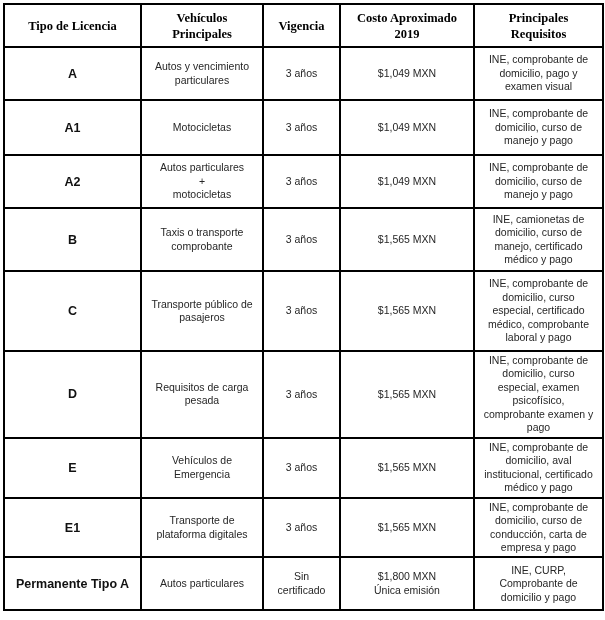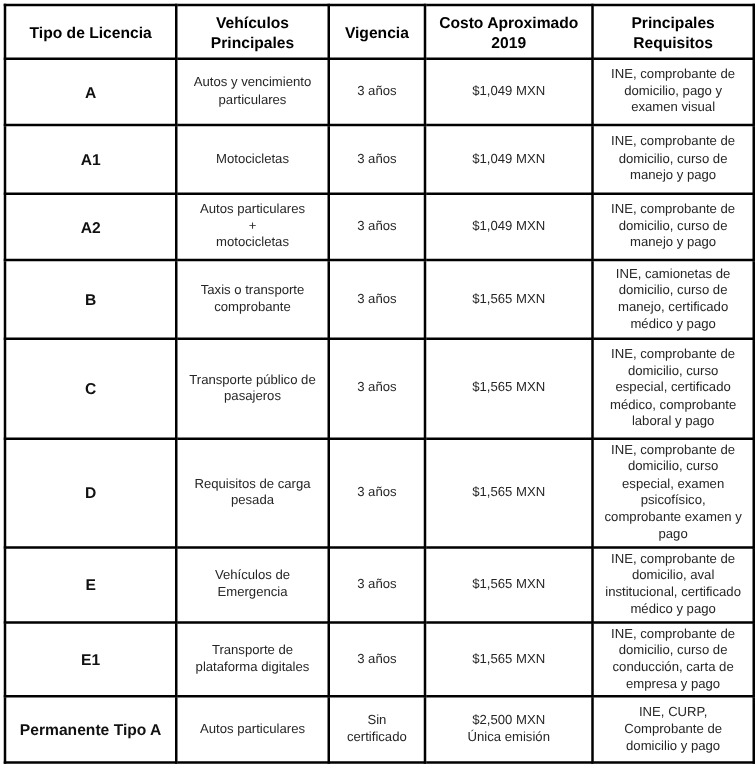"Tipo de Licencia" tr.h-header { font-family: none -> Liberation Serif, serif }
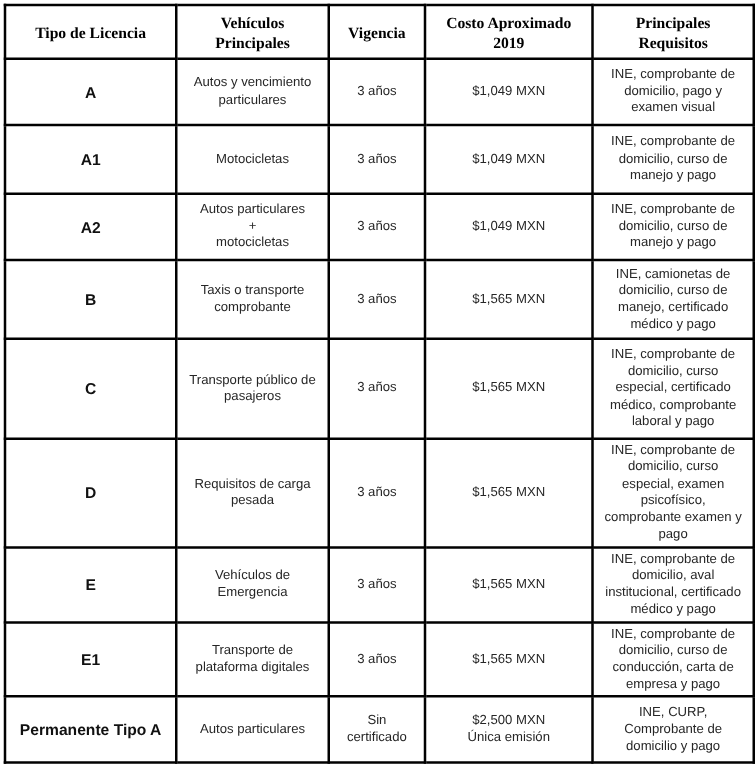"$2,500 MXN" td { text: $2,500 -> $1,800 }
